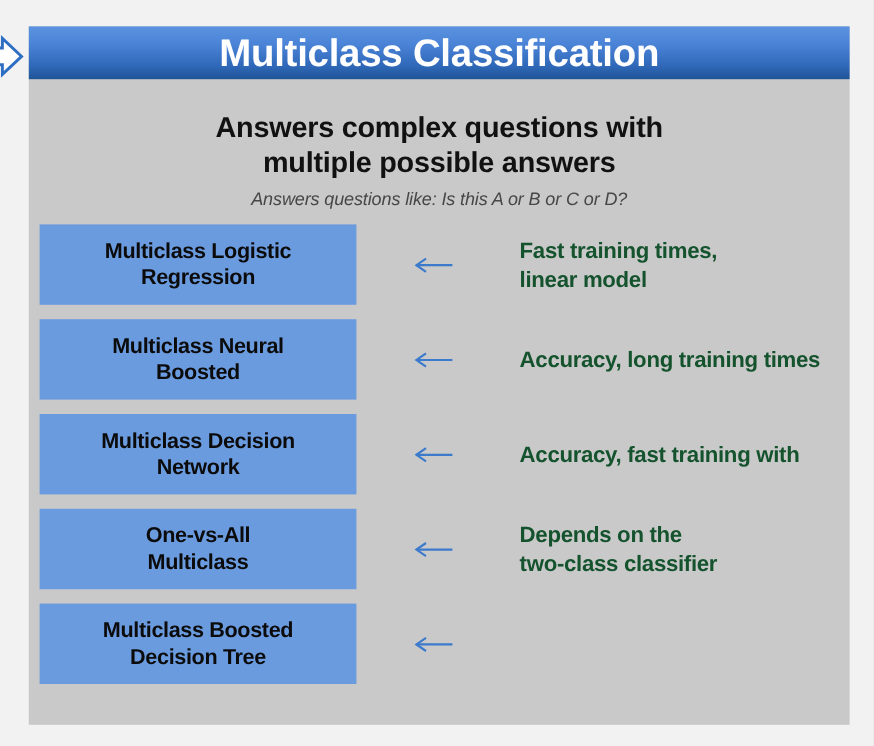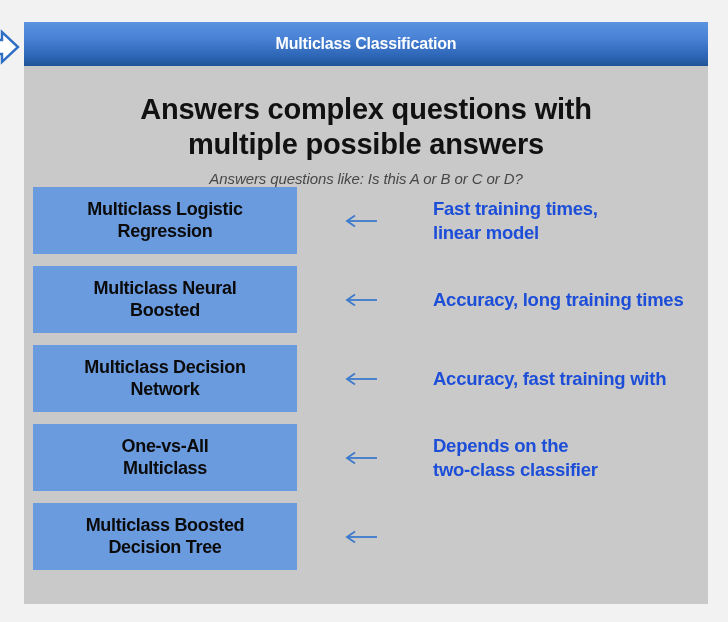"Multiclass Classification" #header-title { font-size: 16px -> 32px }
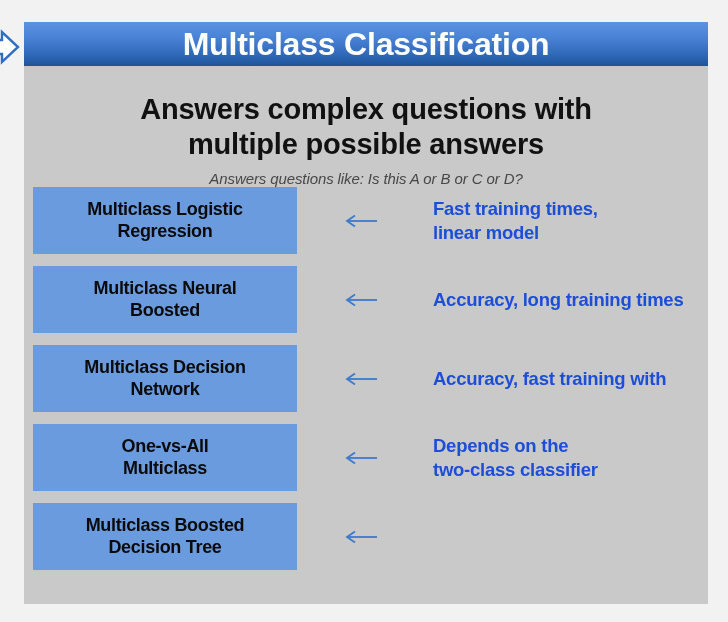"Answers complex questions with" #intro-heading { font-size: 29px -> 24px }
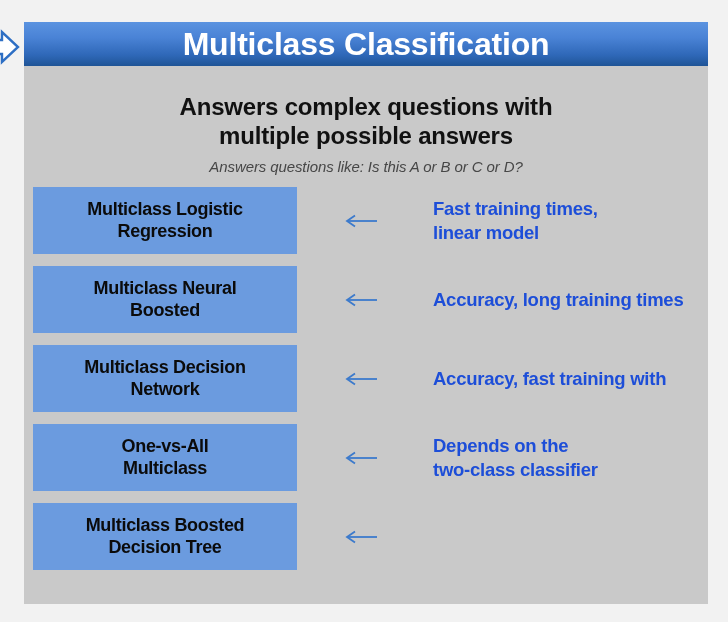"Fast training times," .desc-label { color: #1d4ed8 -> #14532d }
